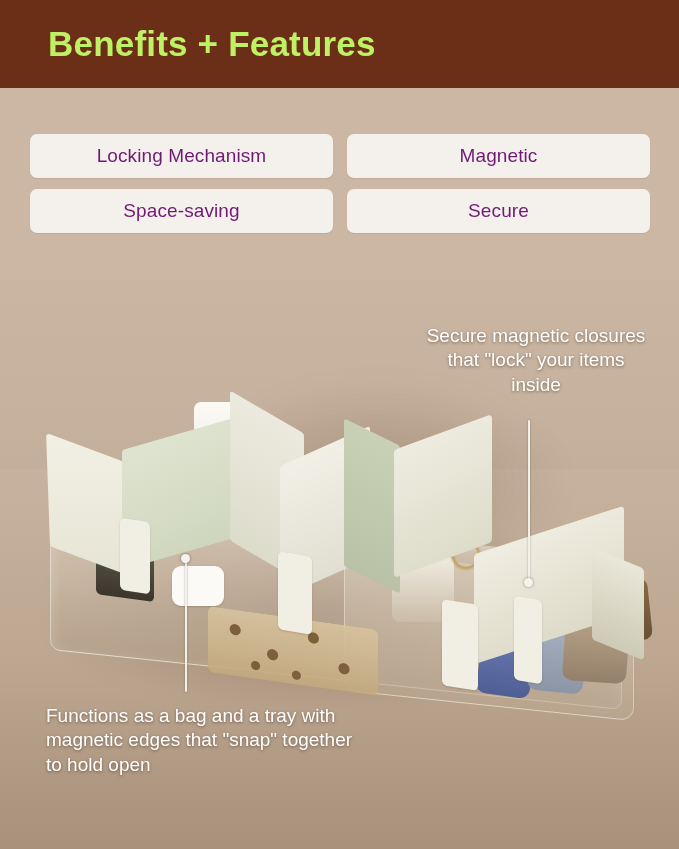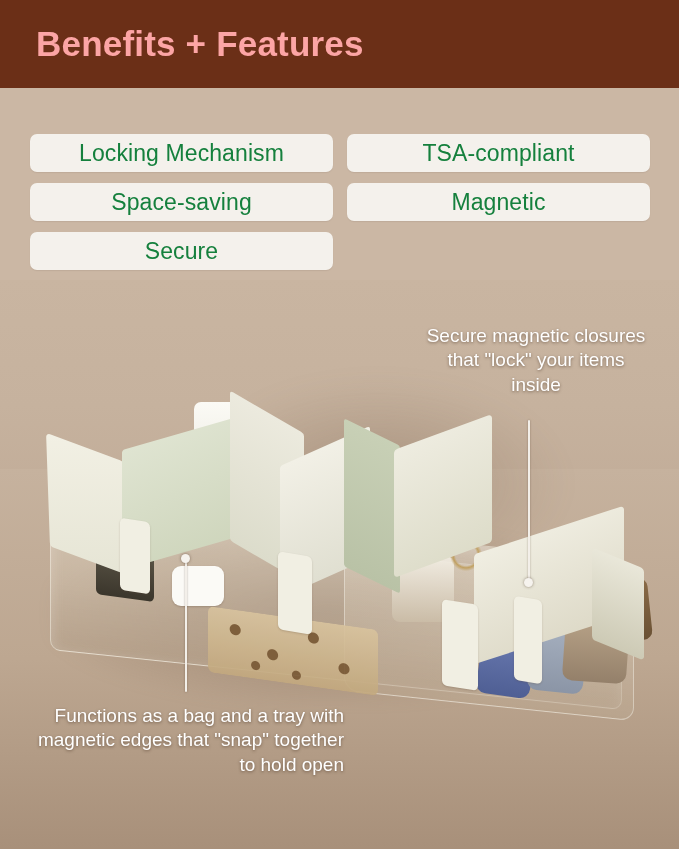"Benefits + Features" .header-title { color: #fca5a5 -> #bef264; padding-left: 36px -> 48px }
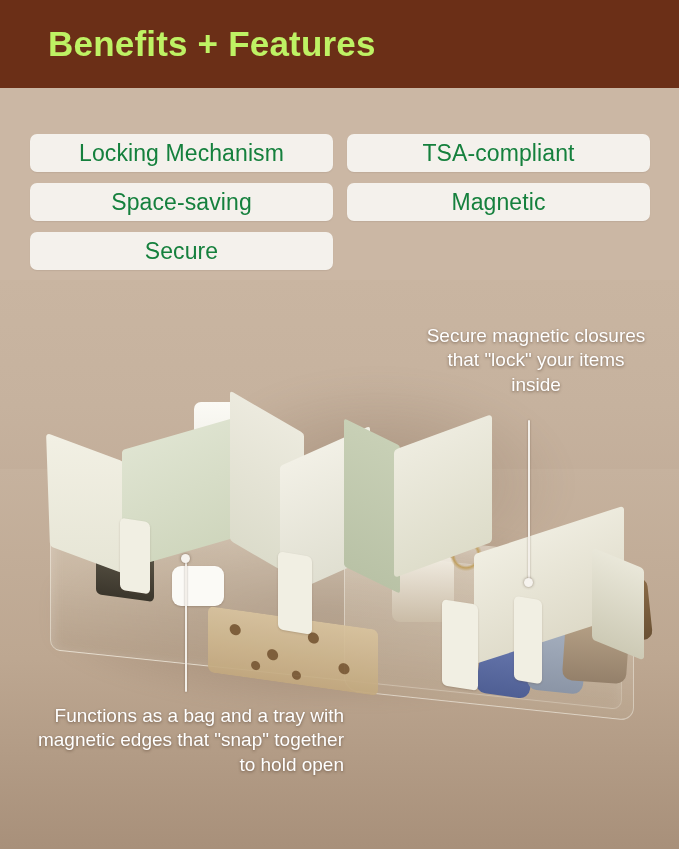"Locking Mechanism" .pill { color: #15803d -> #701a75; font-size: 23px -> 19px; height: 38px -> 44px }
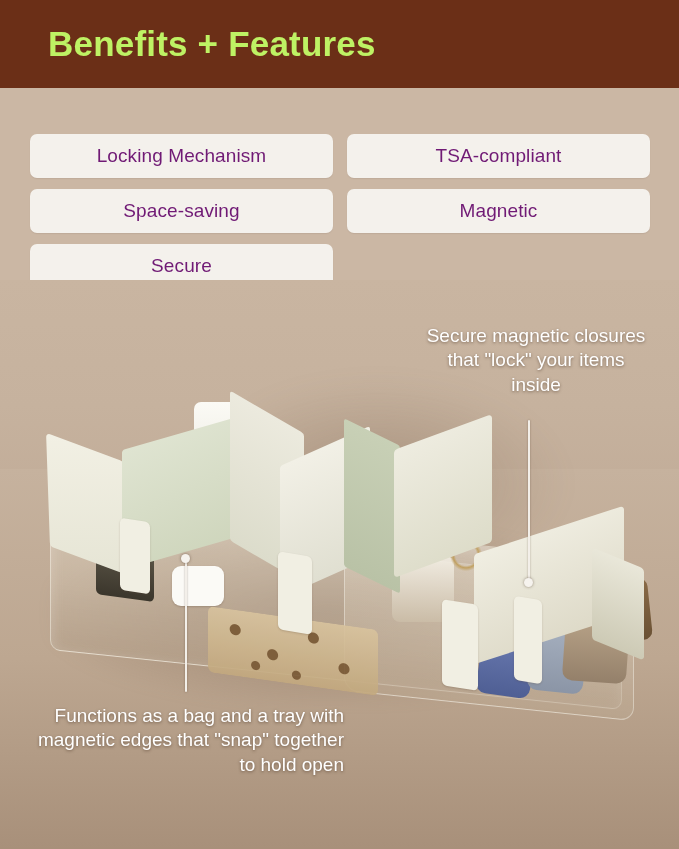"TSA-compliant" div.pill { html: <div>TSA-compliant</div> -> none }
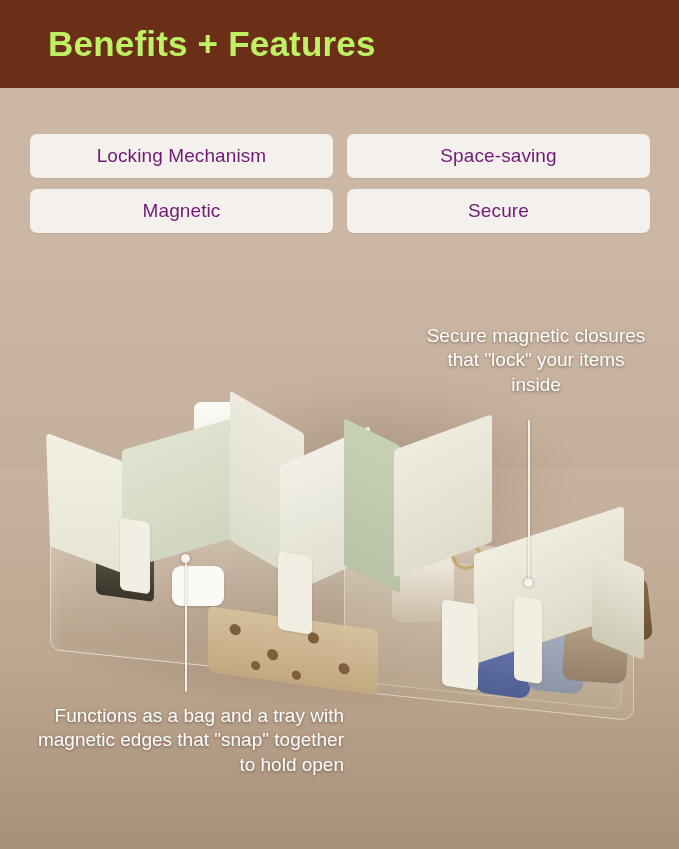"Space-saving" div.pill { order: before "Magnetic" -> after "Magnetic" }
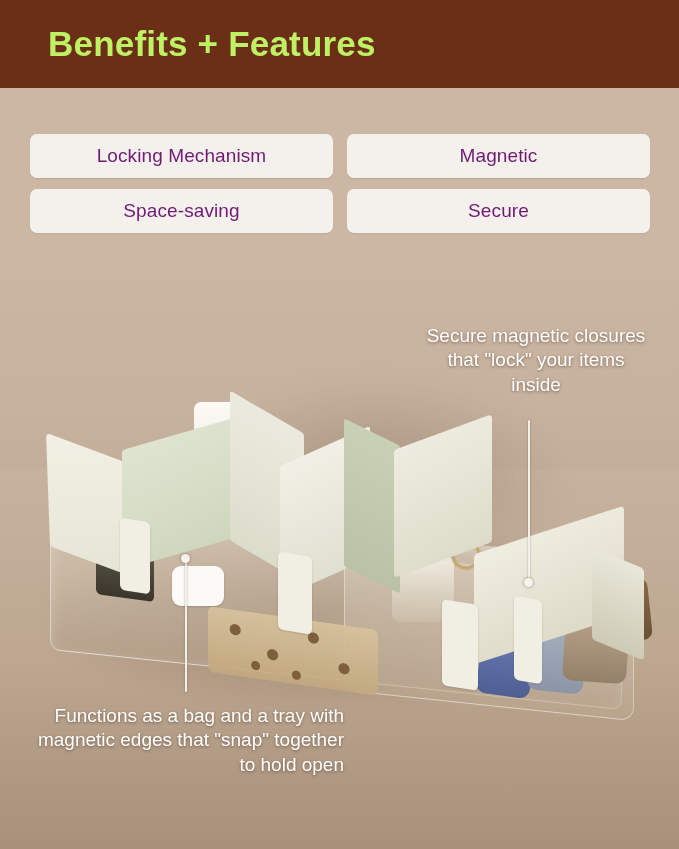"Functions as a bag and" .callout.left { left: 34px -> 46px; text-align: right -> left }
